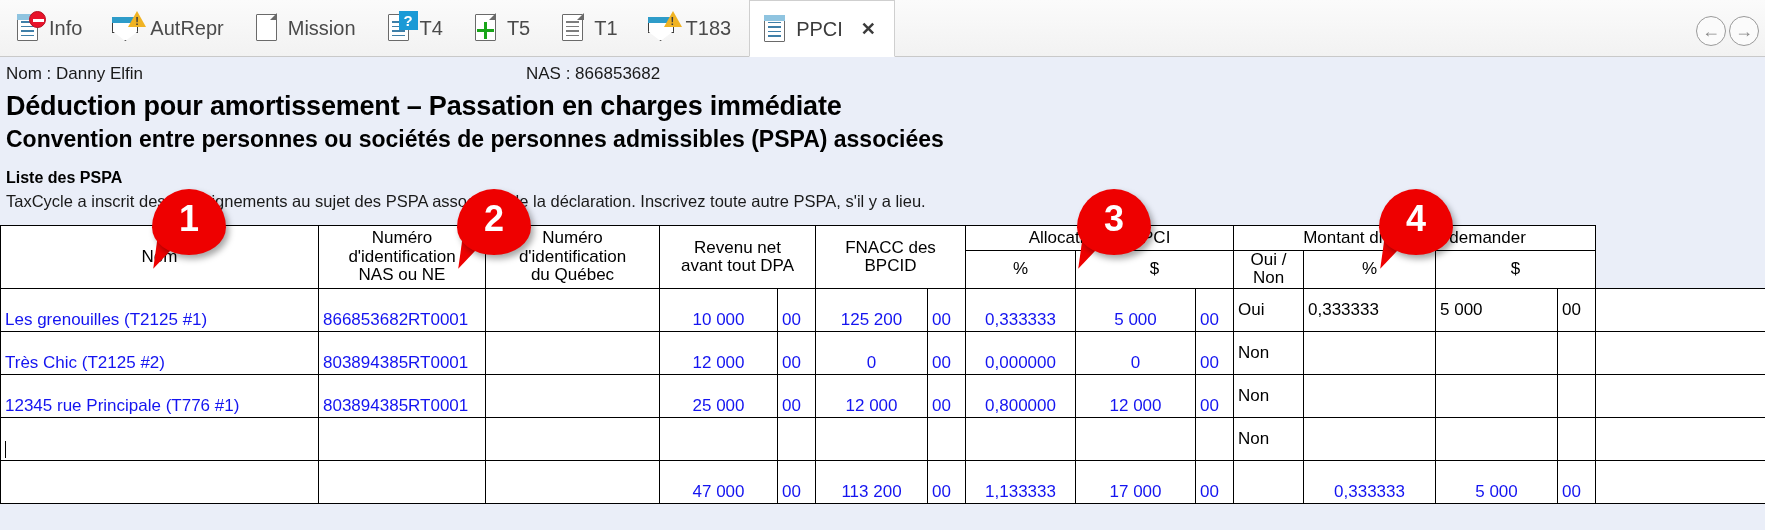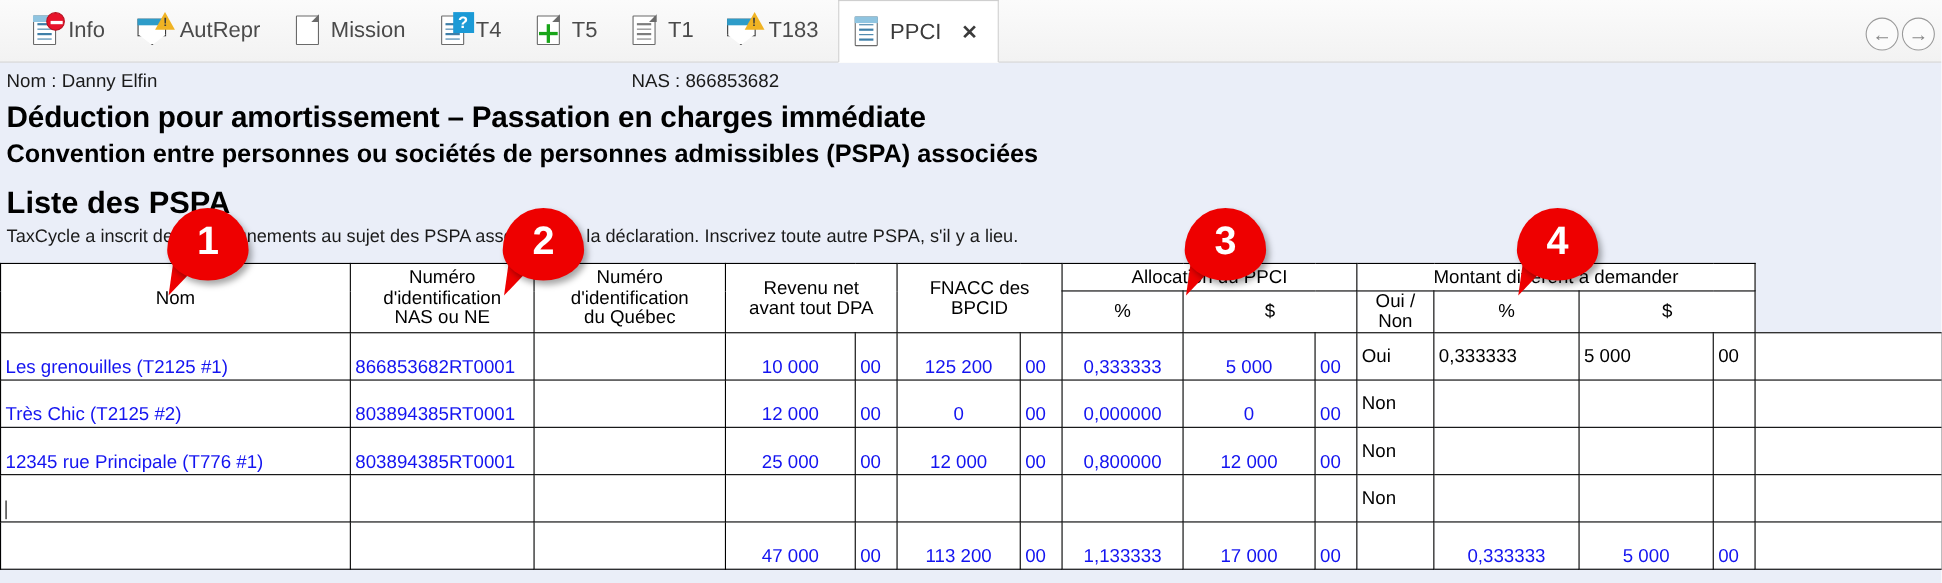"Info" #tabbar { padding-left: 16px -> 3px }
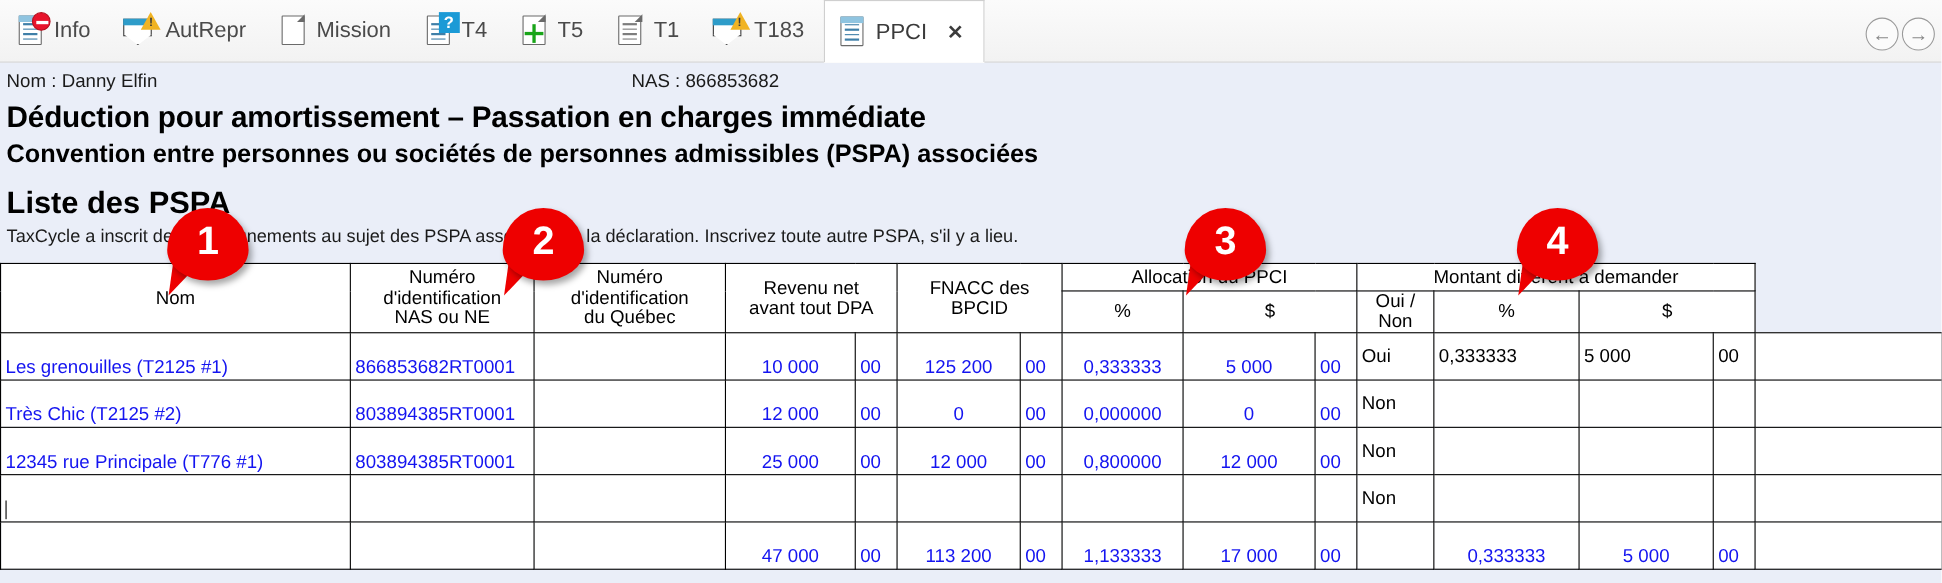"Nom : Danny Elfin" .idline { gap: 48px -> none }
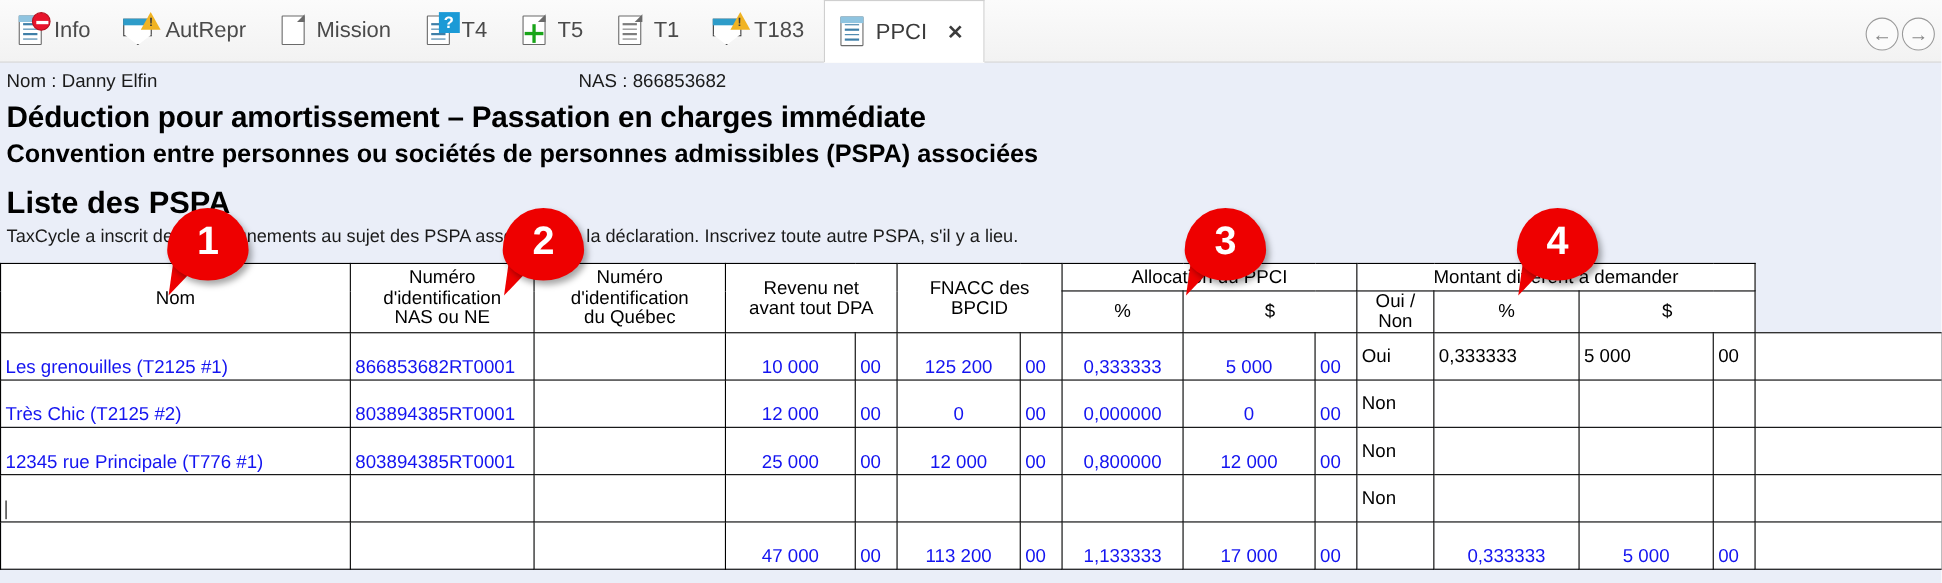"Liste des PSPA" .h3 { font-size: 28px -> 16px }
